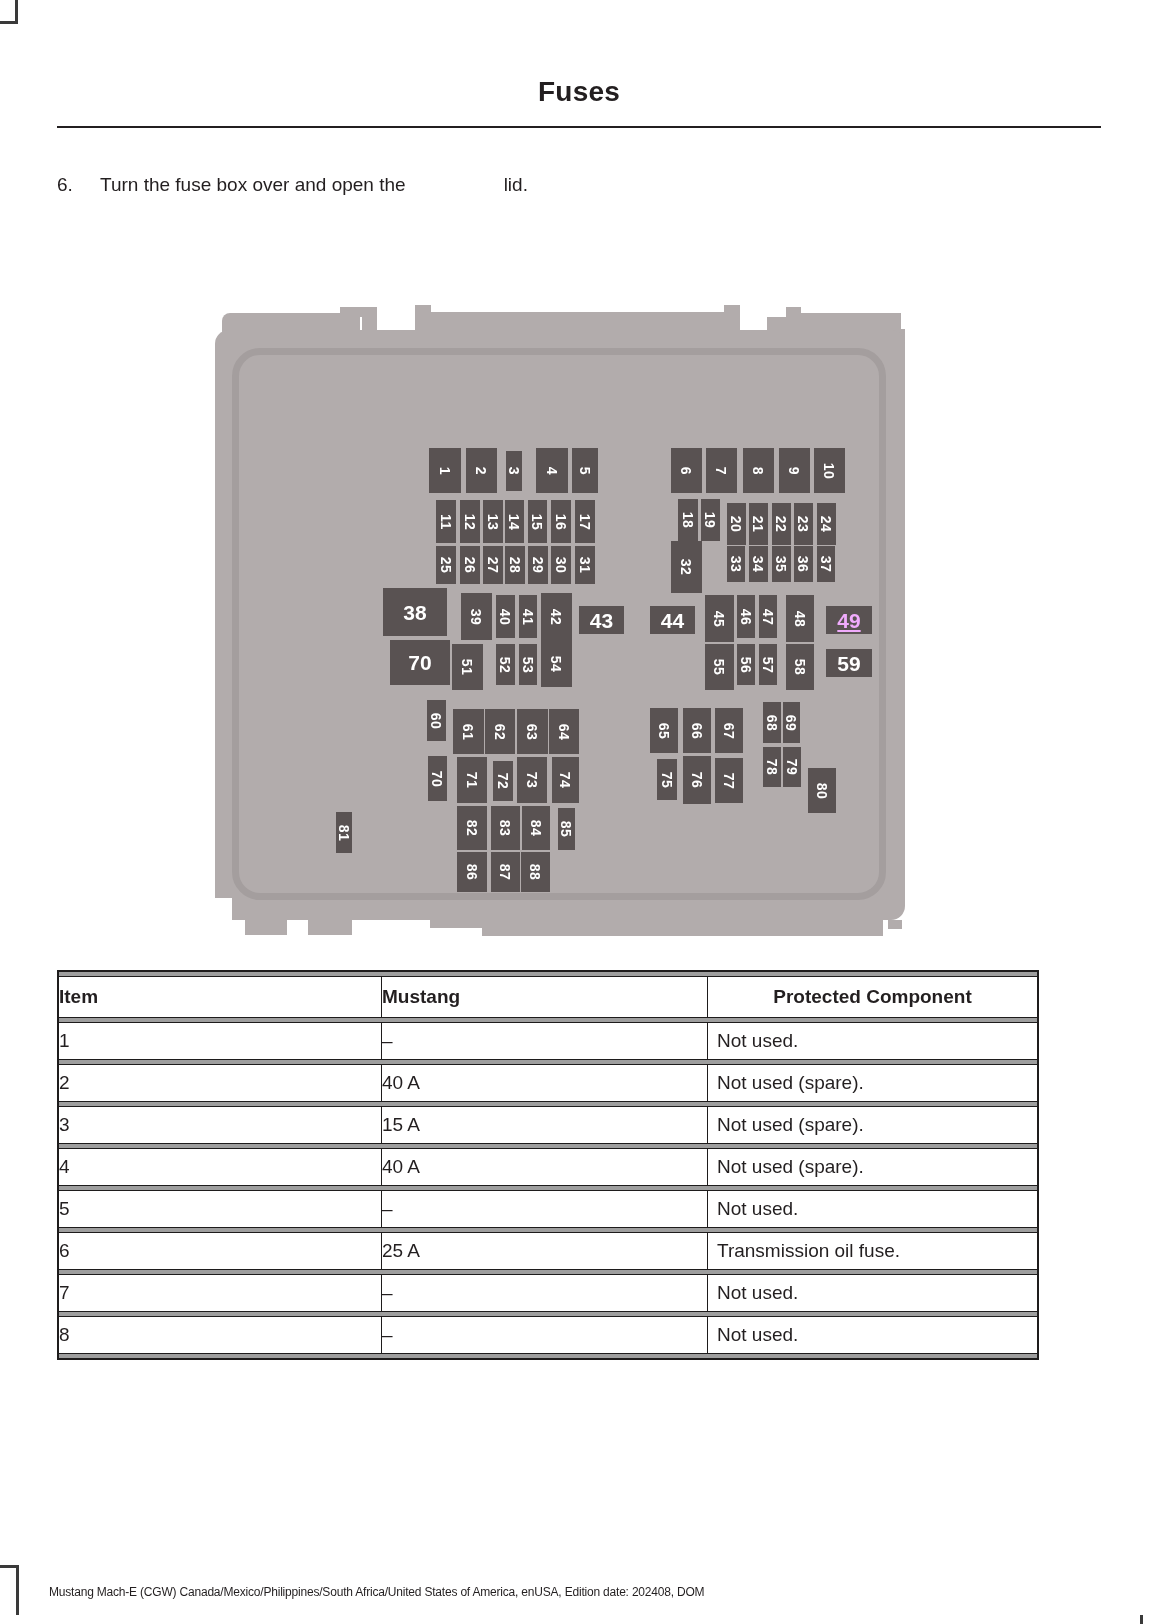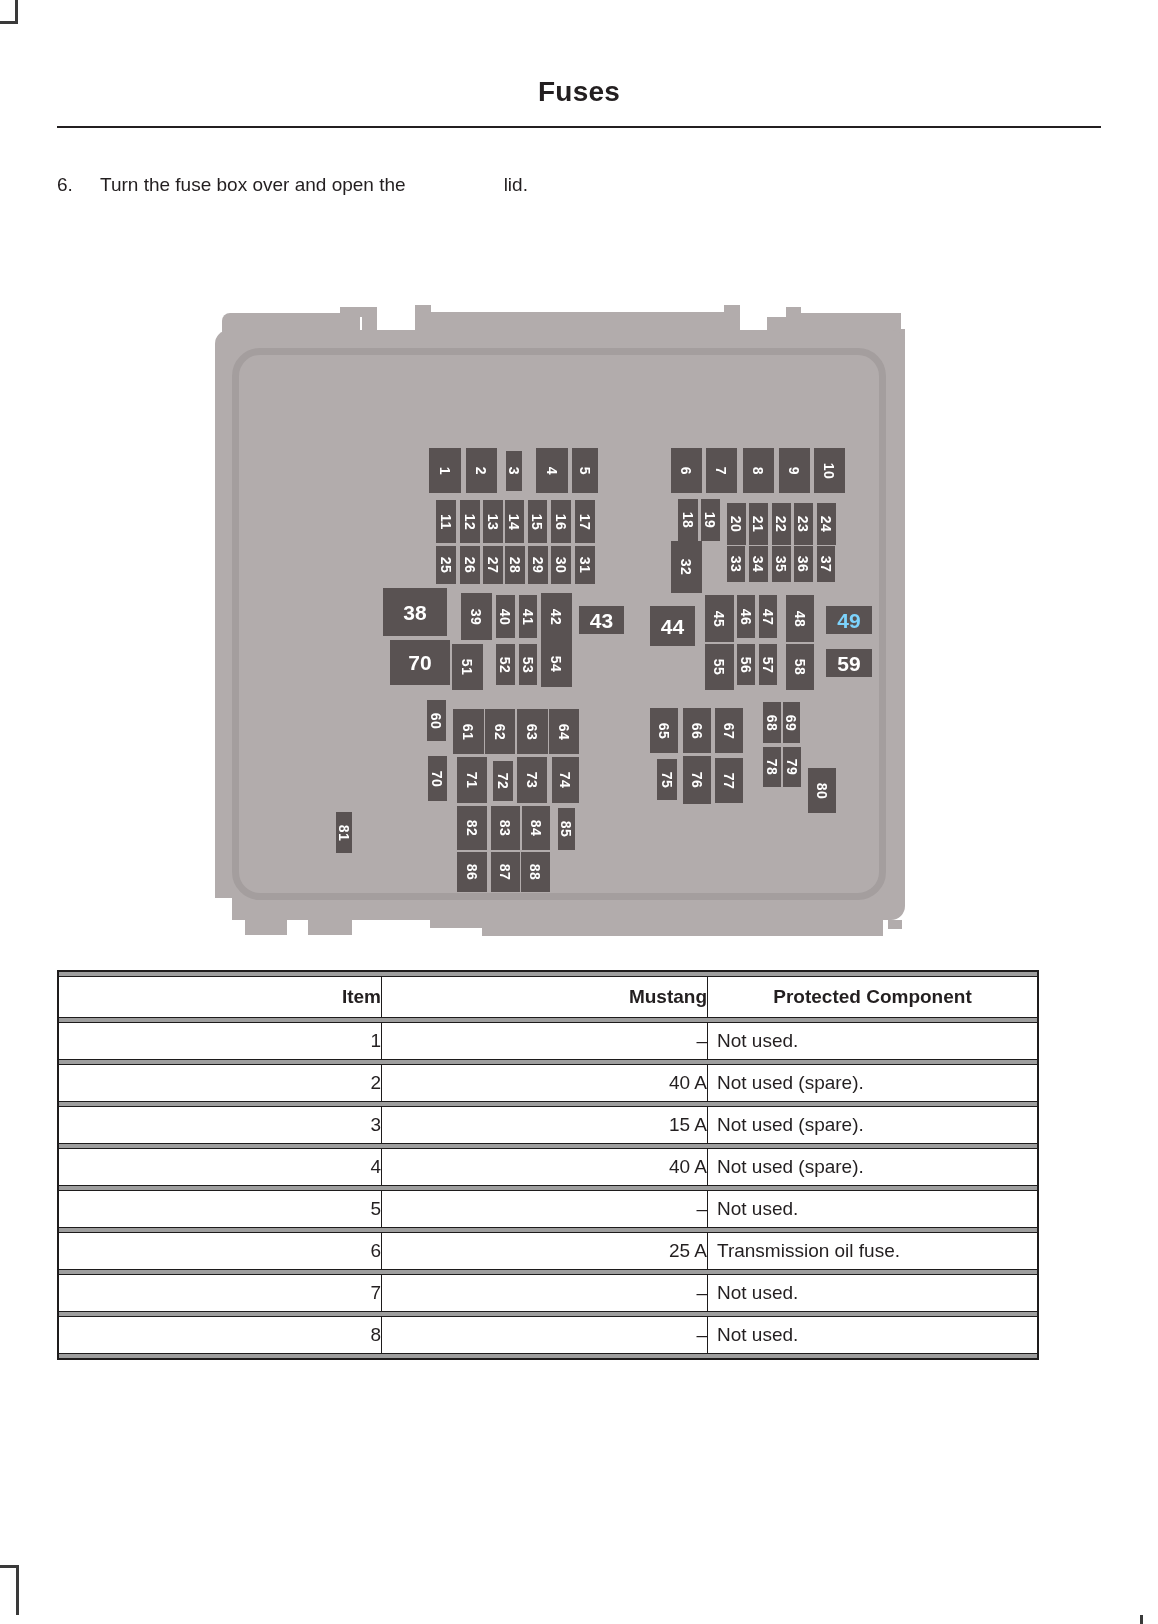"44" div.fuse { height: 40px -> 28px }
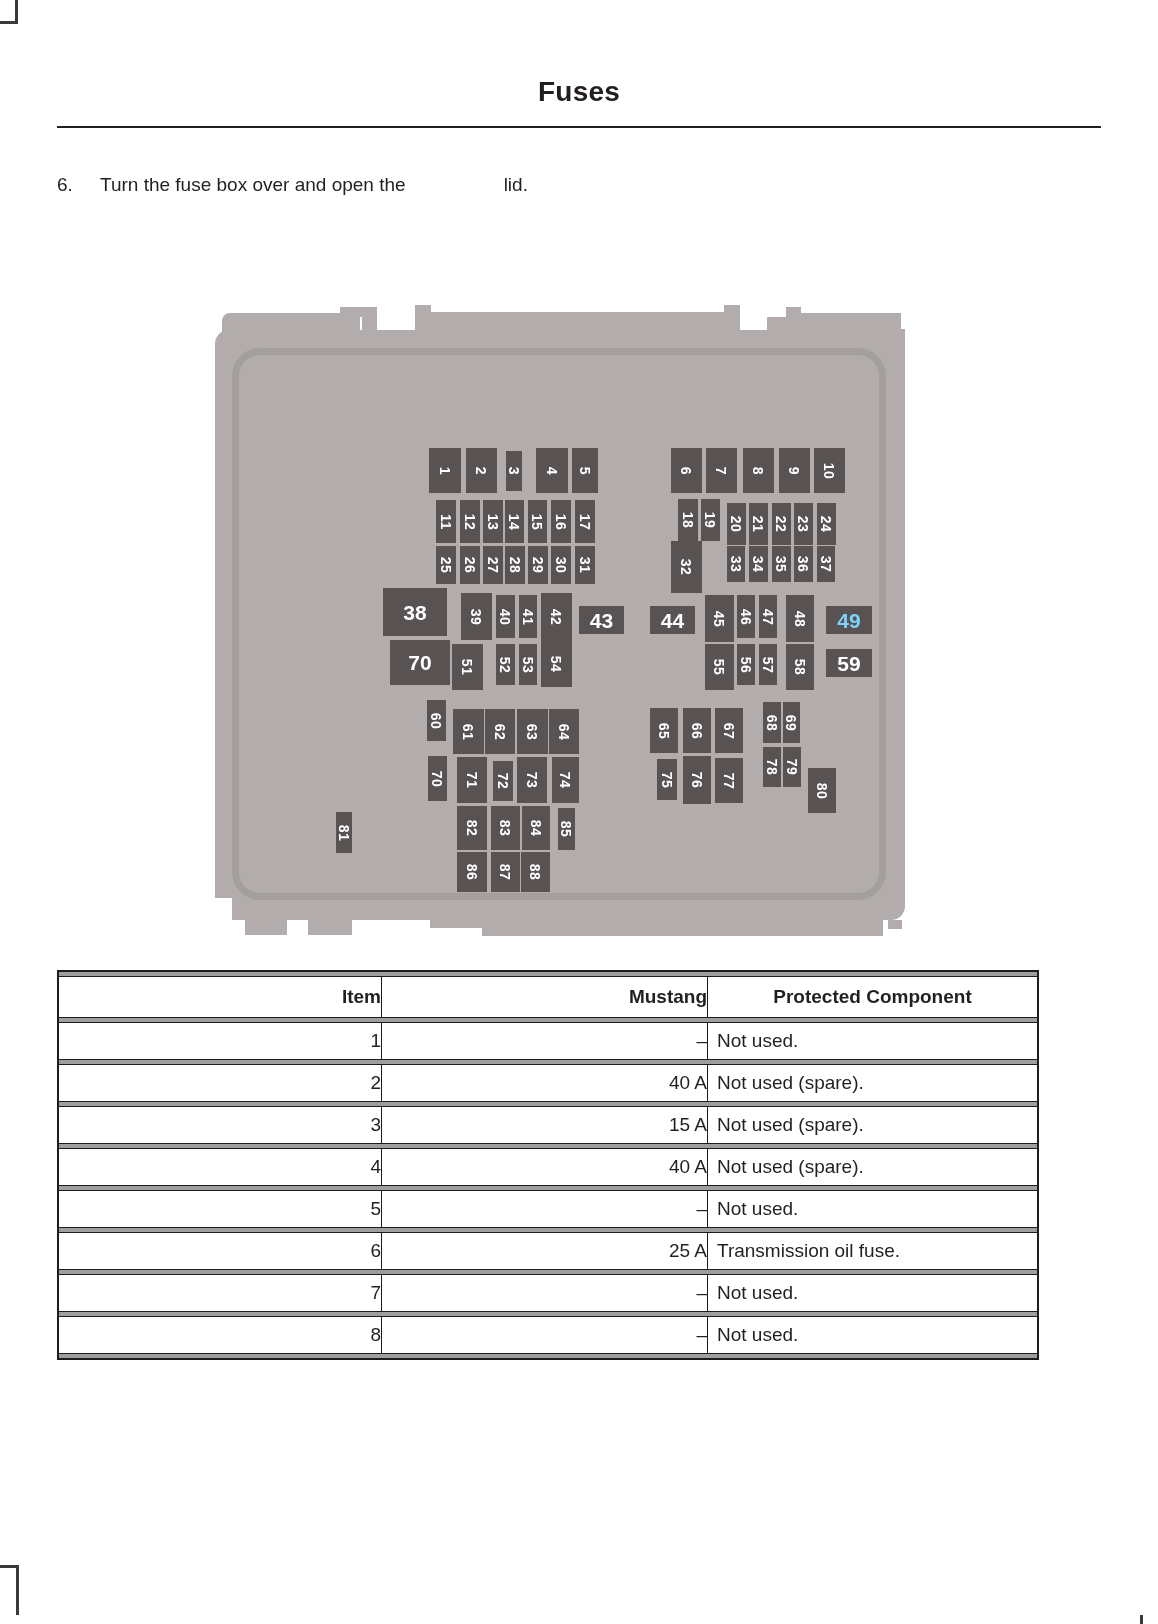"49" span { color: #7dd3fc -> #f0abfc; text-decoration: none -> underline }
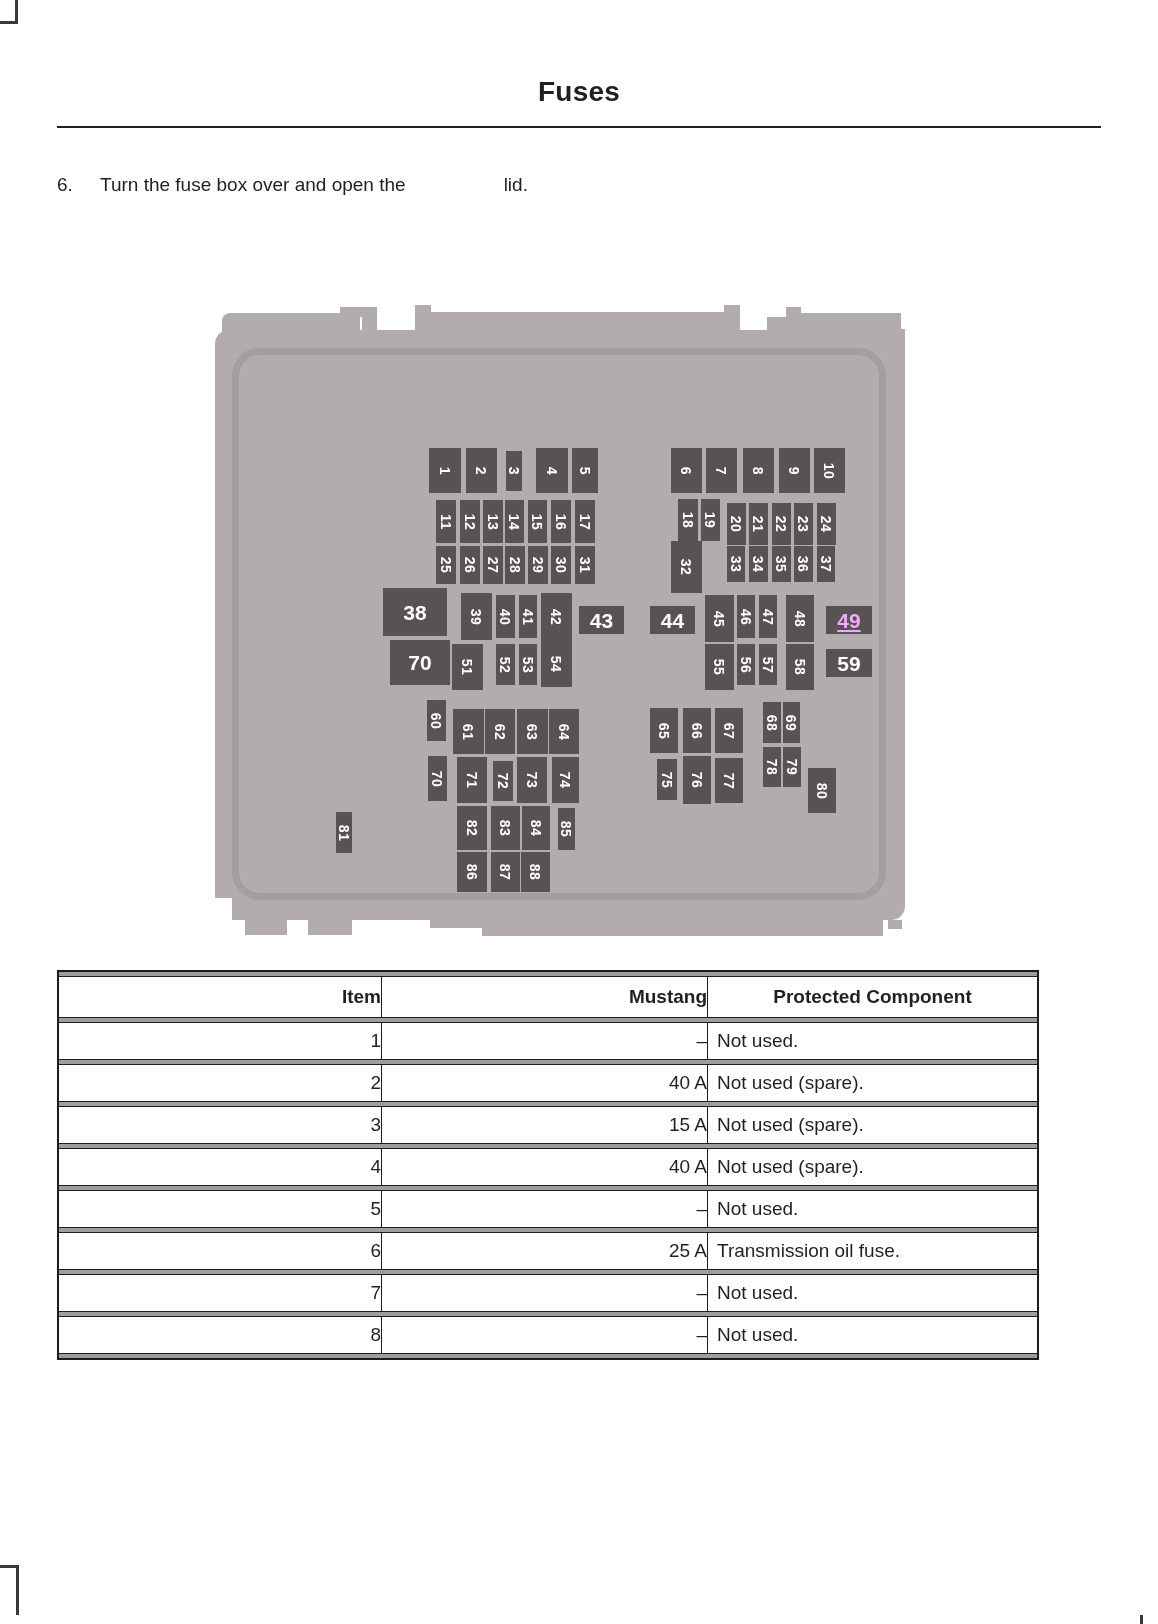"Item" .fuse-table .c0,.fuse-table .c1 { text-align: right -> left }
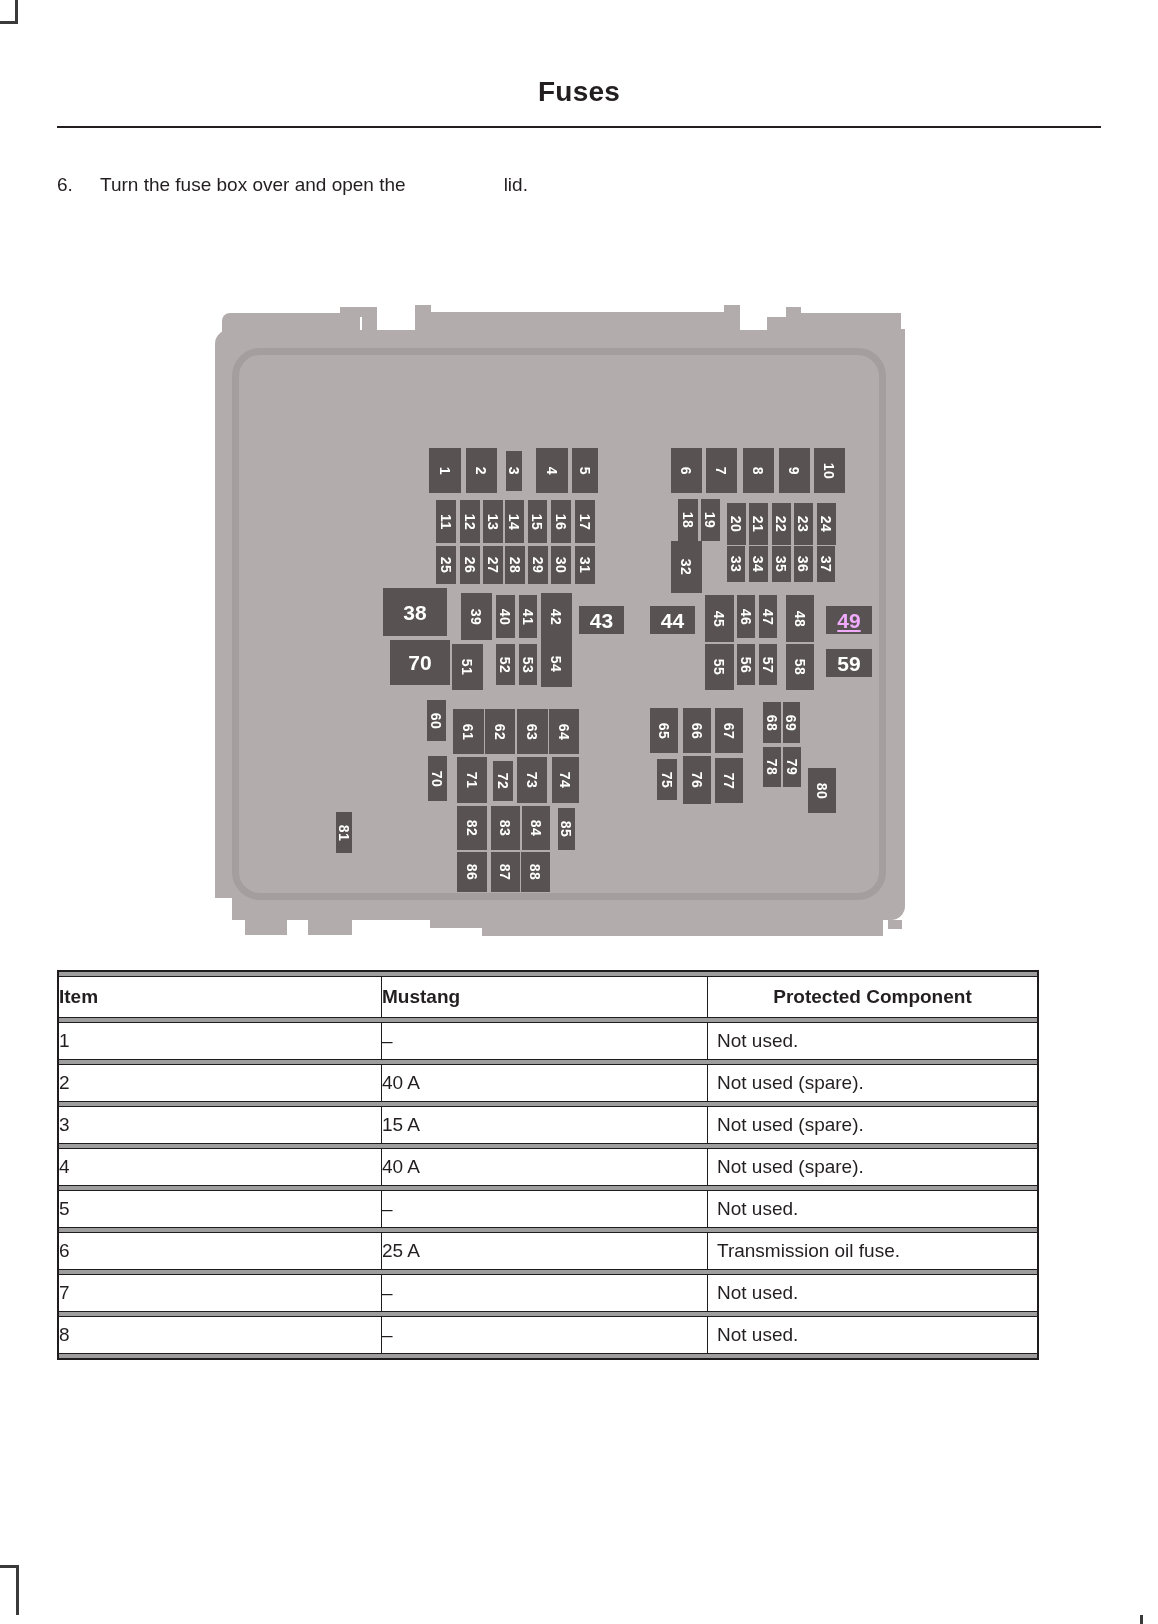"Mustang Mach-E (CGW)" div.footer { html: none -> <div>Mustang Mach-E (CGW) Canada/Mexico/Philippines/South Africa/United States of America, enUSA, Edition date: 202408, DOM</div> }
